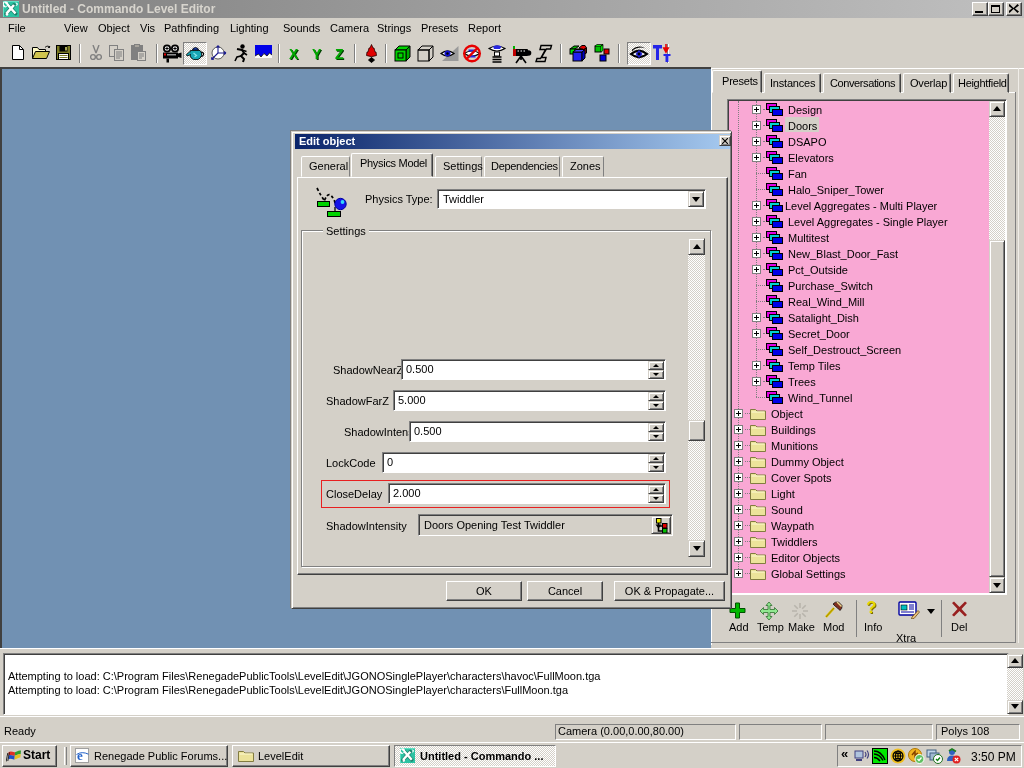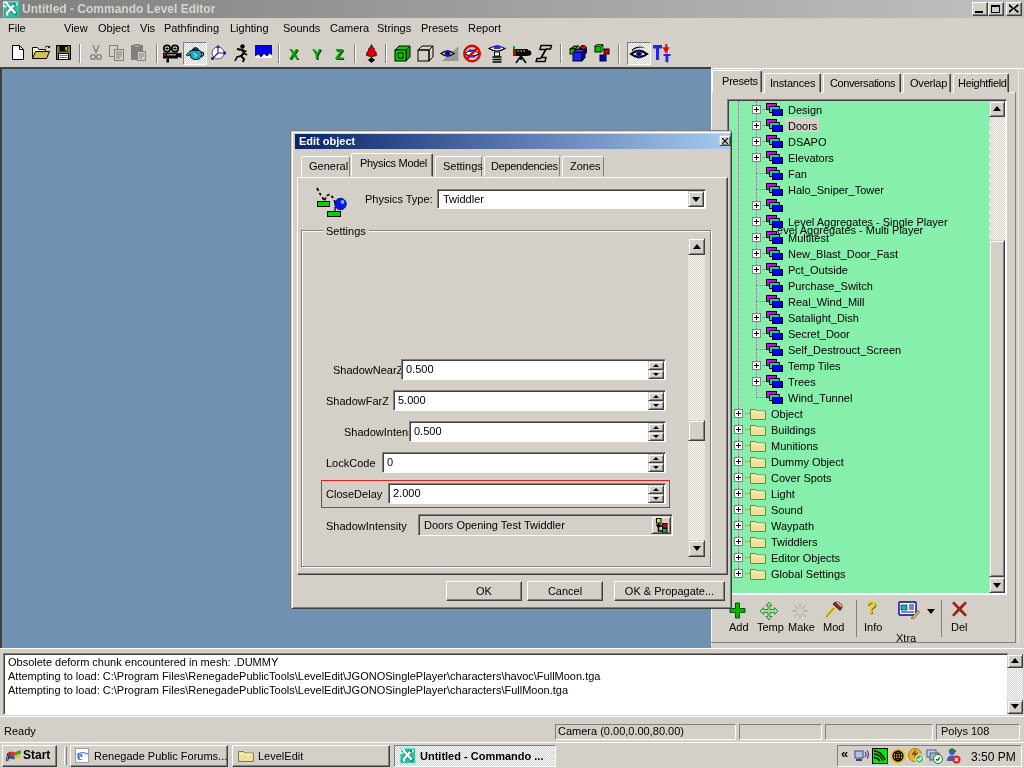"Design" div.abs { background: #86efac -> #f9a8d4 }
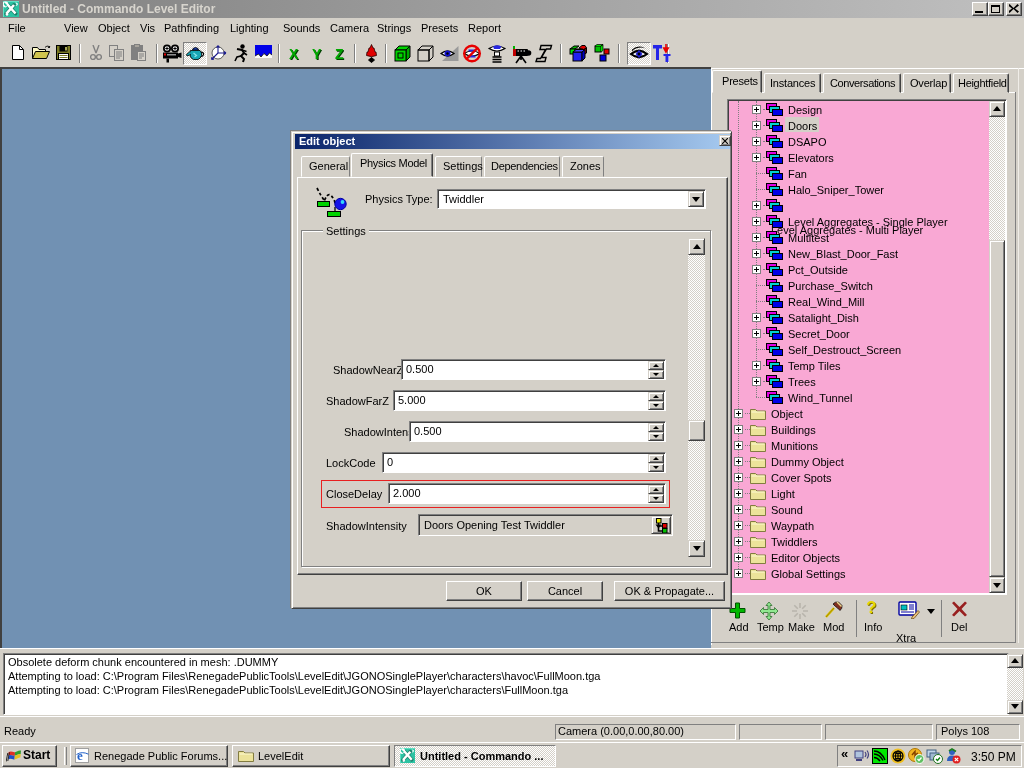"Level Aggregates - Multi Player" div.abs { left: 42px -> 56px; margin-top: 24px -> none }
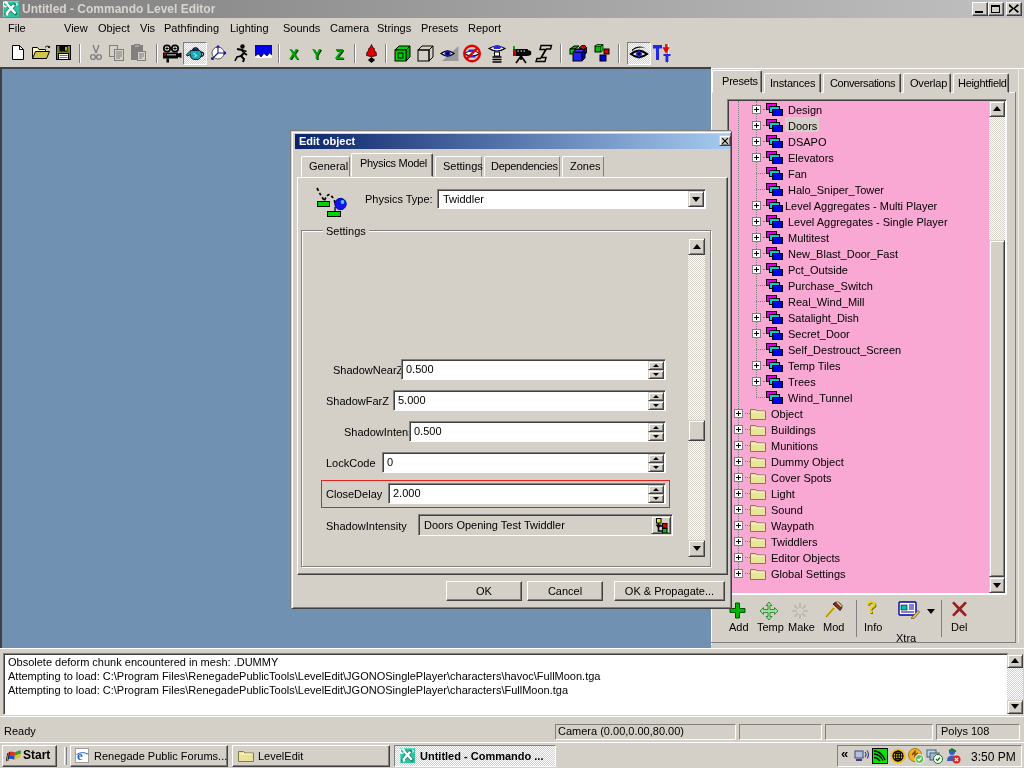"Obsolete deform chunk encountered in" div.abs { html: <div>Obsolete deform chunk encountered in mesh: .DUMMY</div> -> none }
